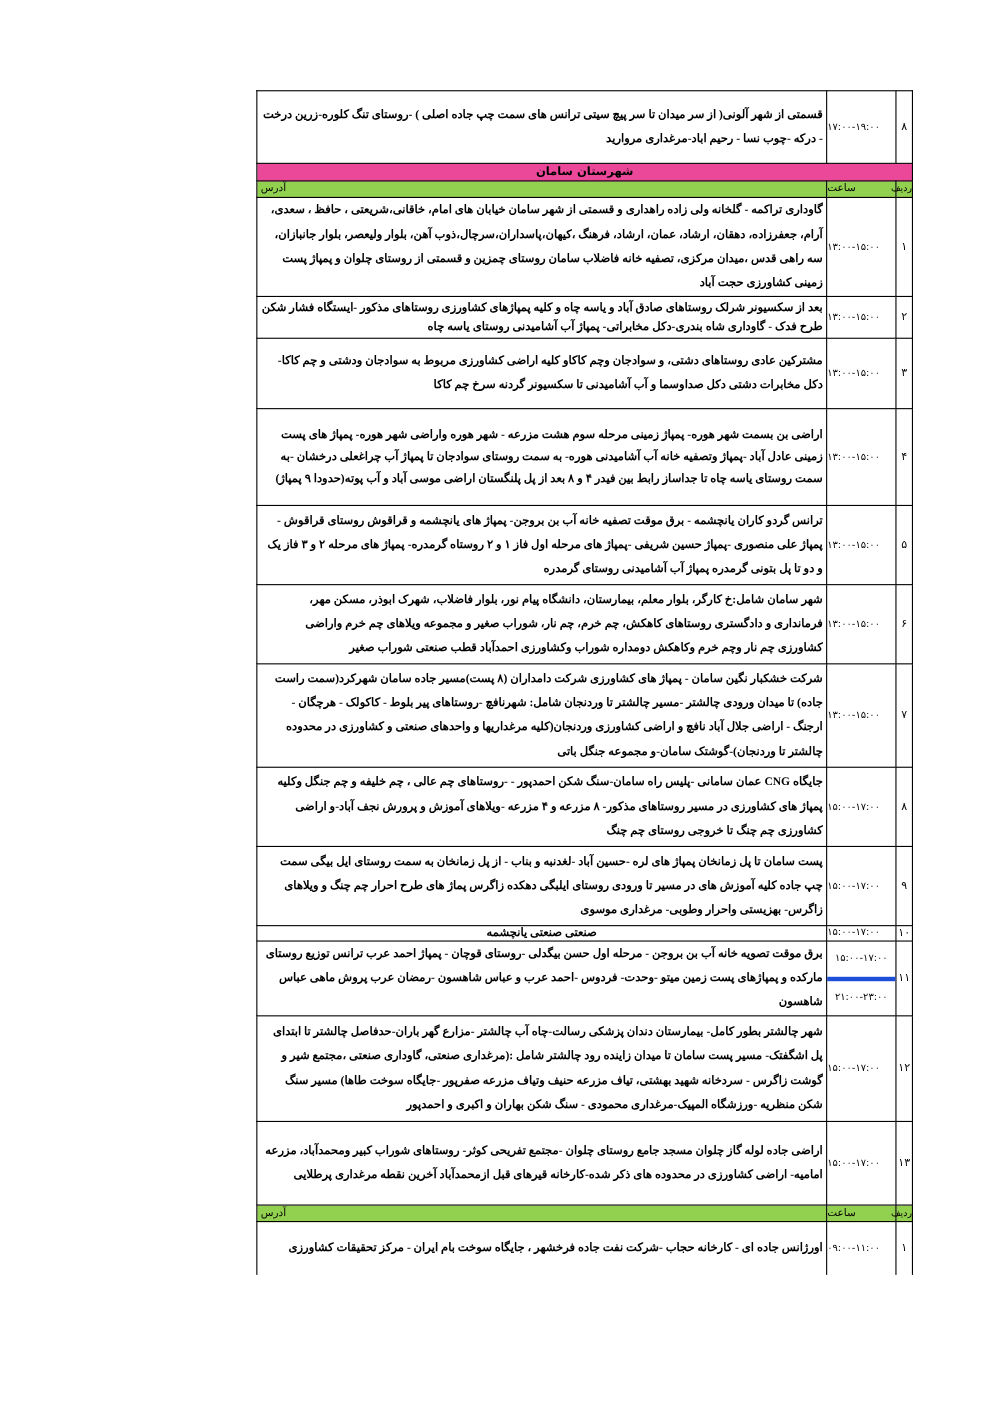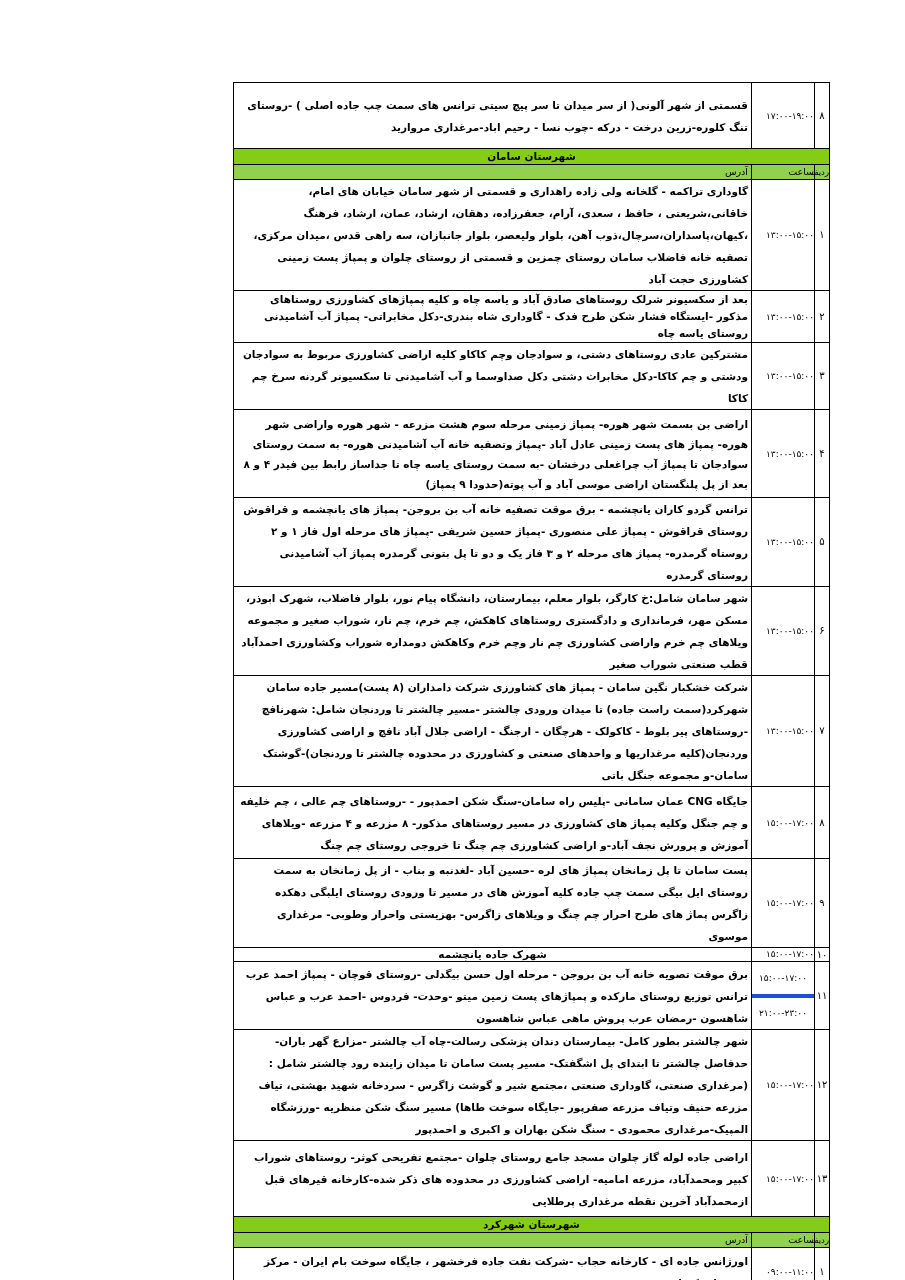"قسمتی از شهر آلونی( از" td.addr { font-family: none -> Liberation Serif, serif }
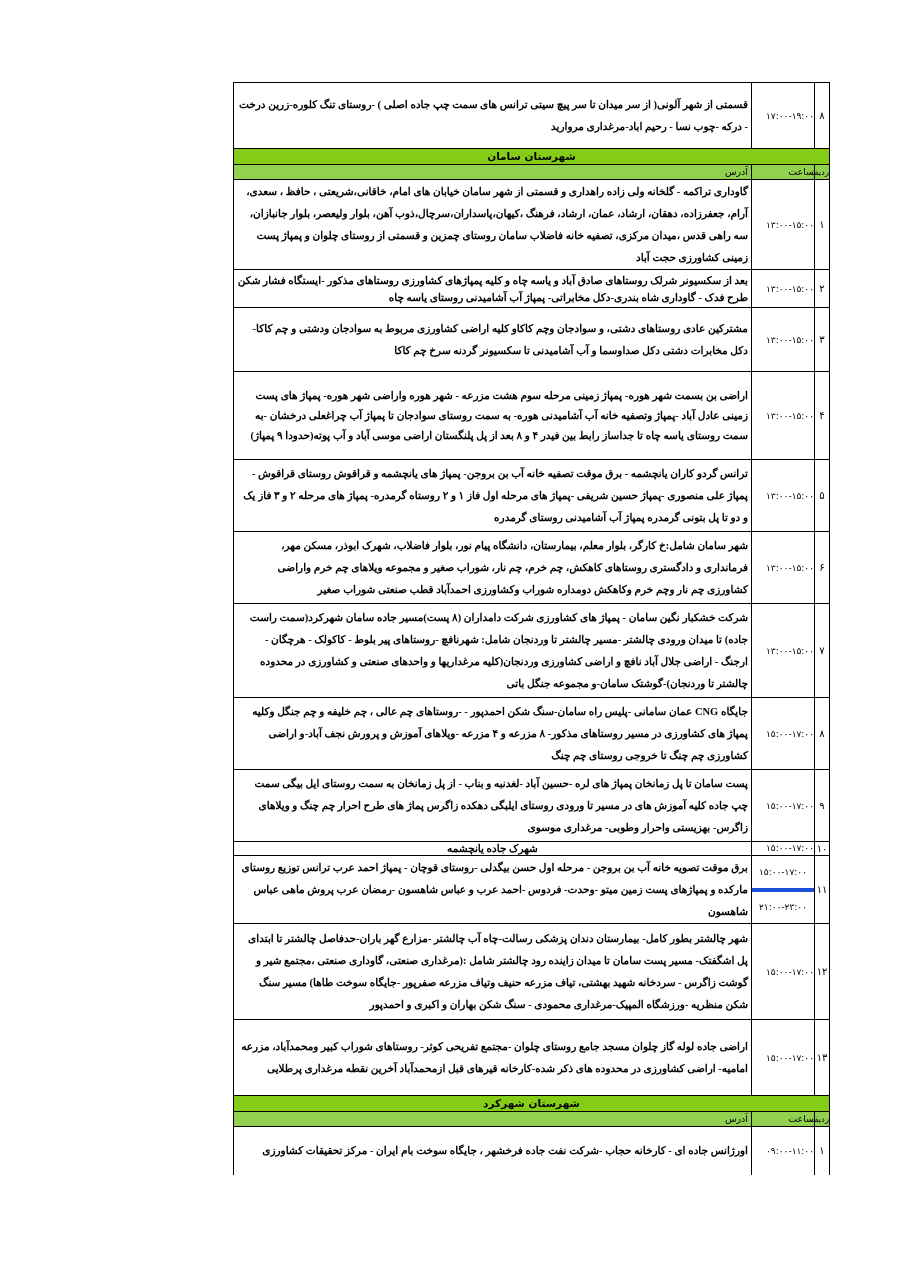"۱۷:۰۰-۱۹:۰۰" td.time { text-align: right -> left }
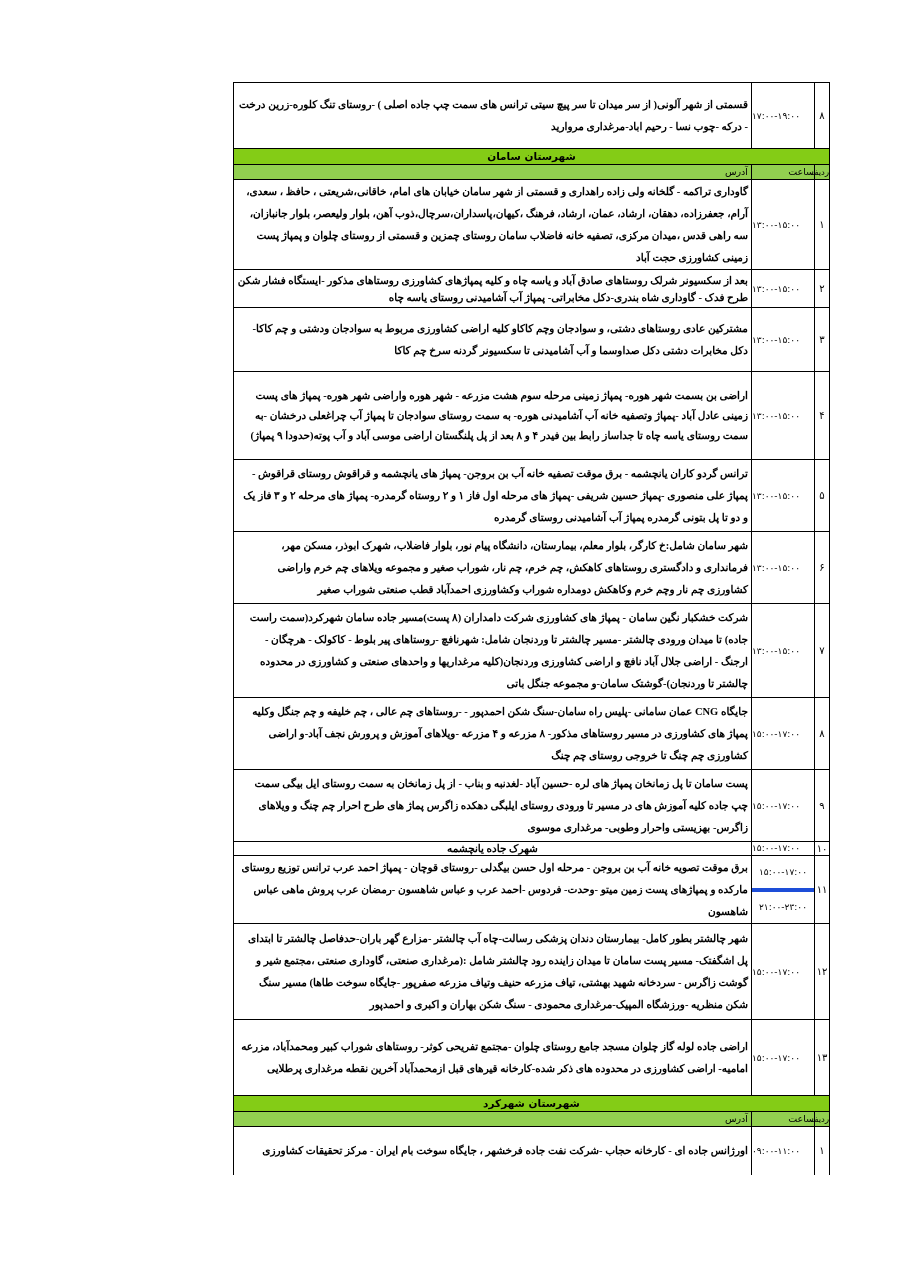"شهرستان سامان" tr.region td { background: #84cc16 -> #ec4899 }
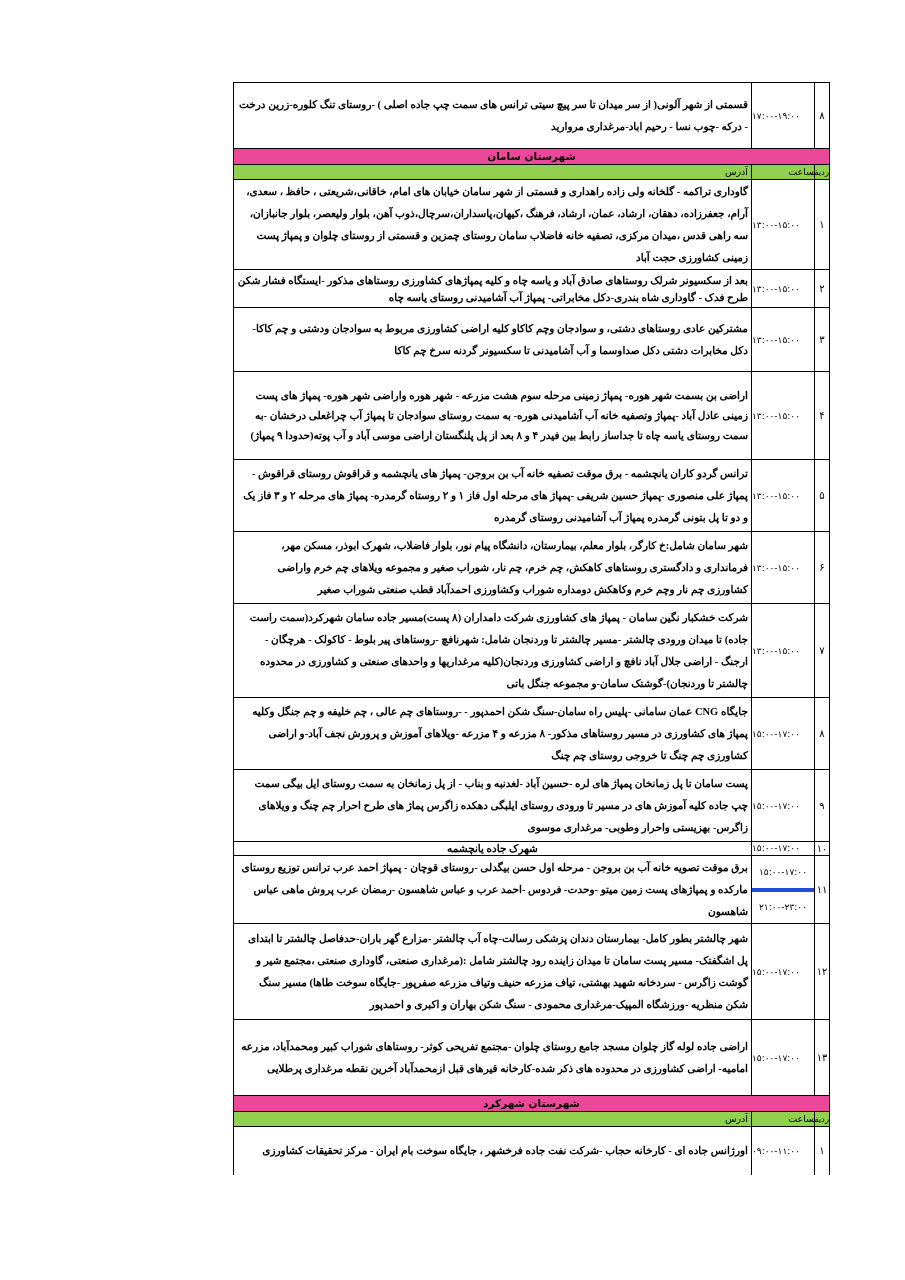"آدرس" tr.colhdr td { text-align: right -> left }
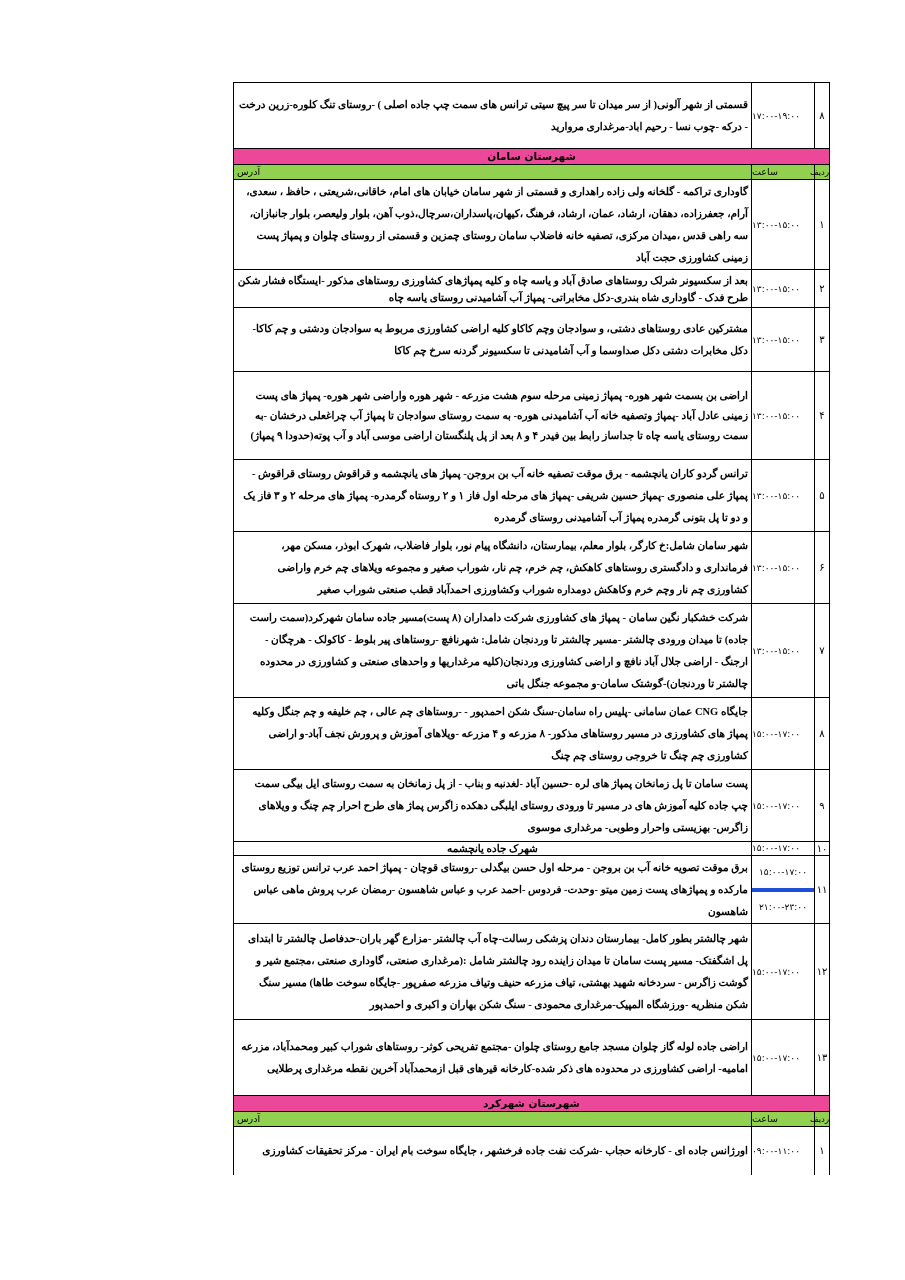"شهرک جاده یانچشمه" td.addr { text: شهرک جاده -> صنعتی صنعتی }
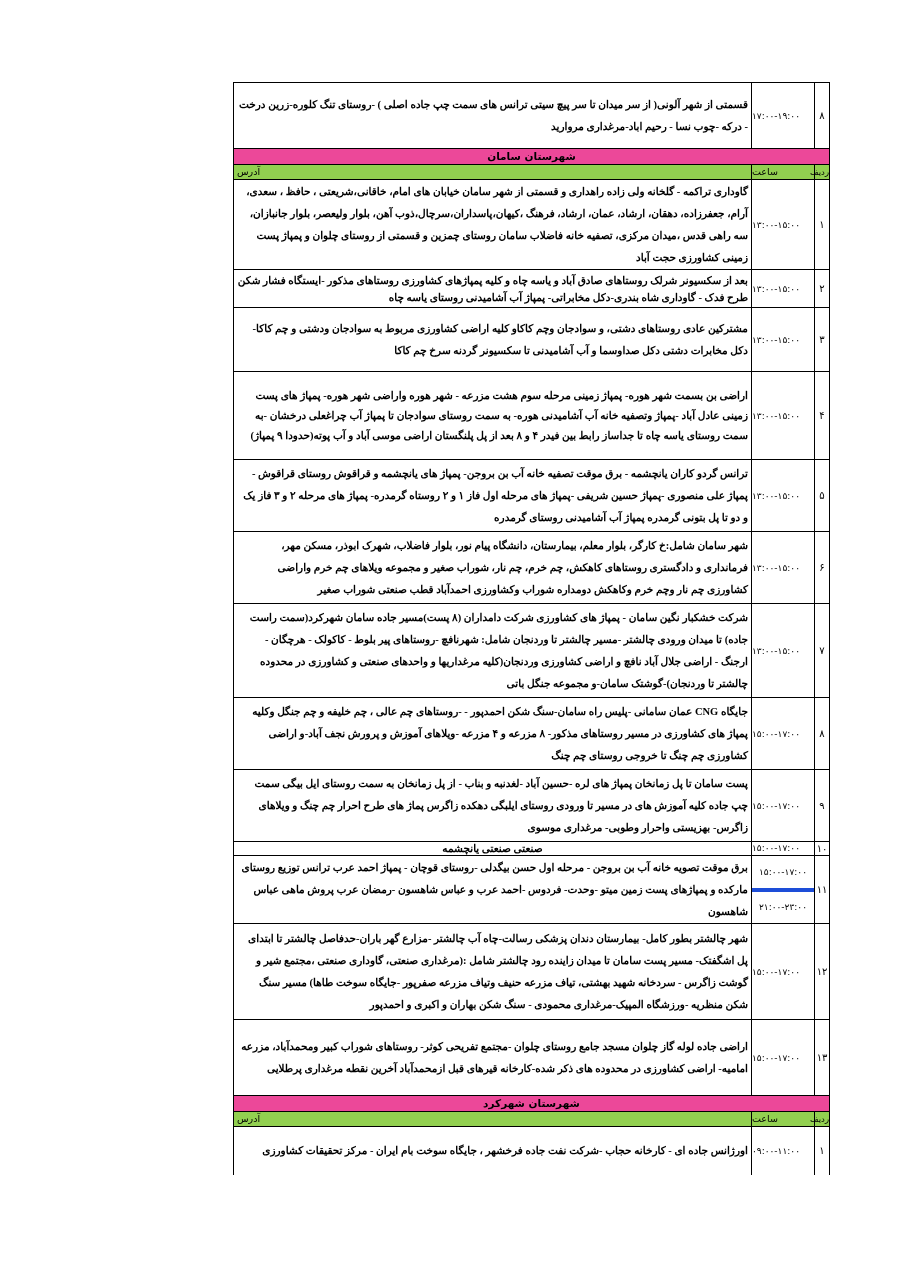"شهرستان شهرکرد" tr.region { html: <tr> <td>شهرستان شهرکرد</td> </tr> -> none }
